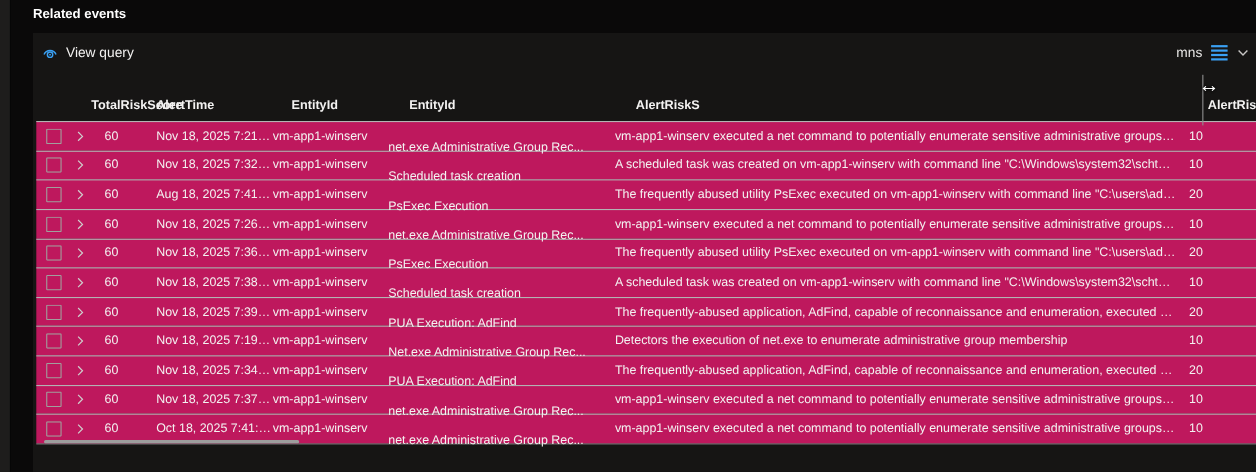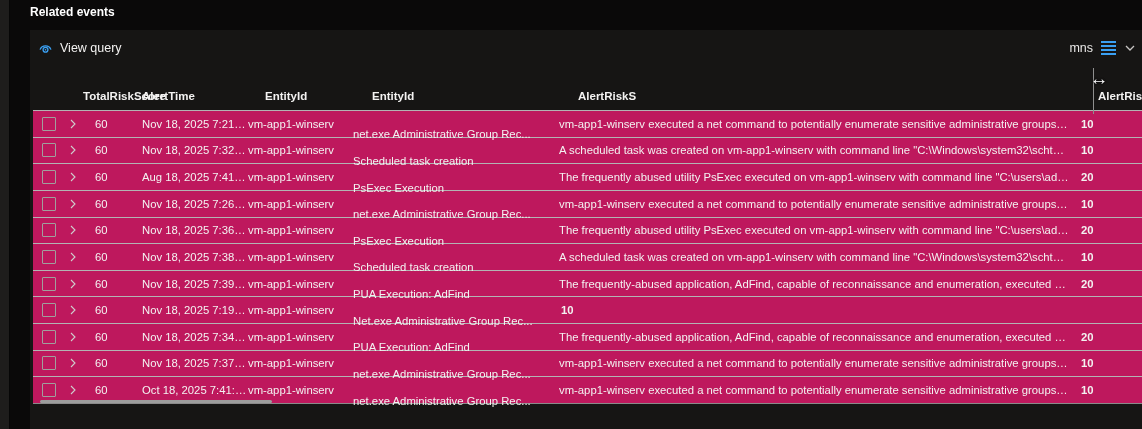"10" .c-risk { font-weight: bold -> none }
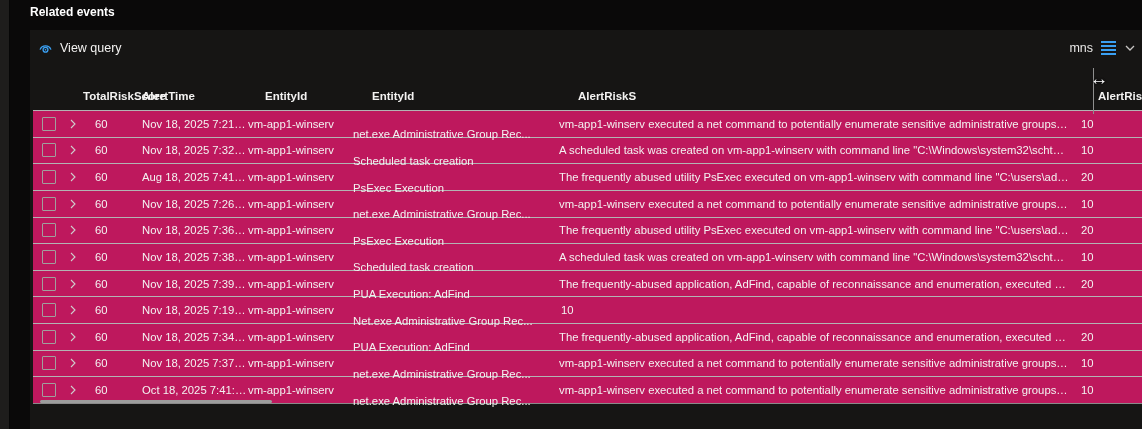"Detectors the execution of net.exe" span.cell { html: none -> <span>Detectors the execution of net.exe to enumerate administrative group membership</span> }
